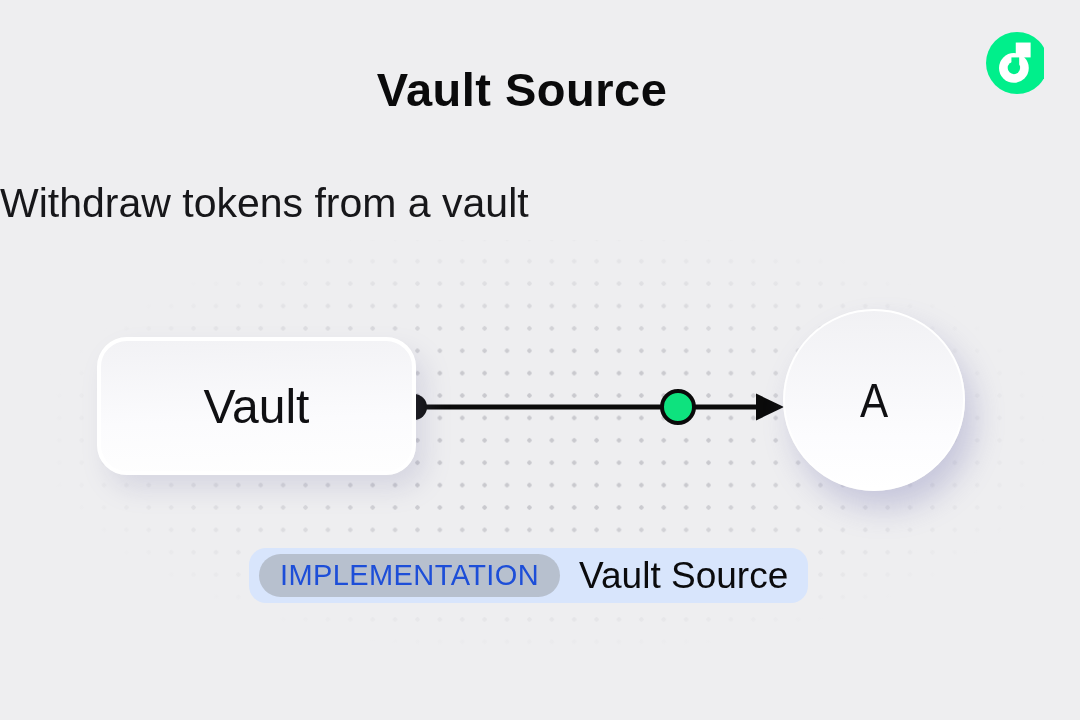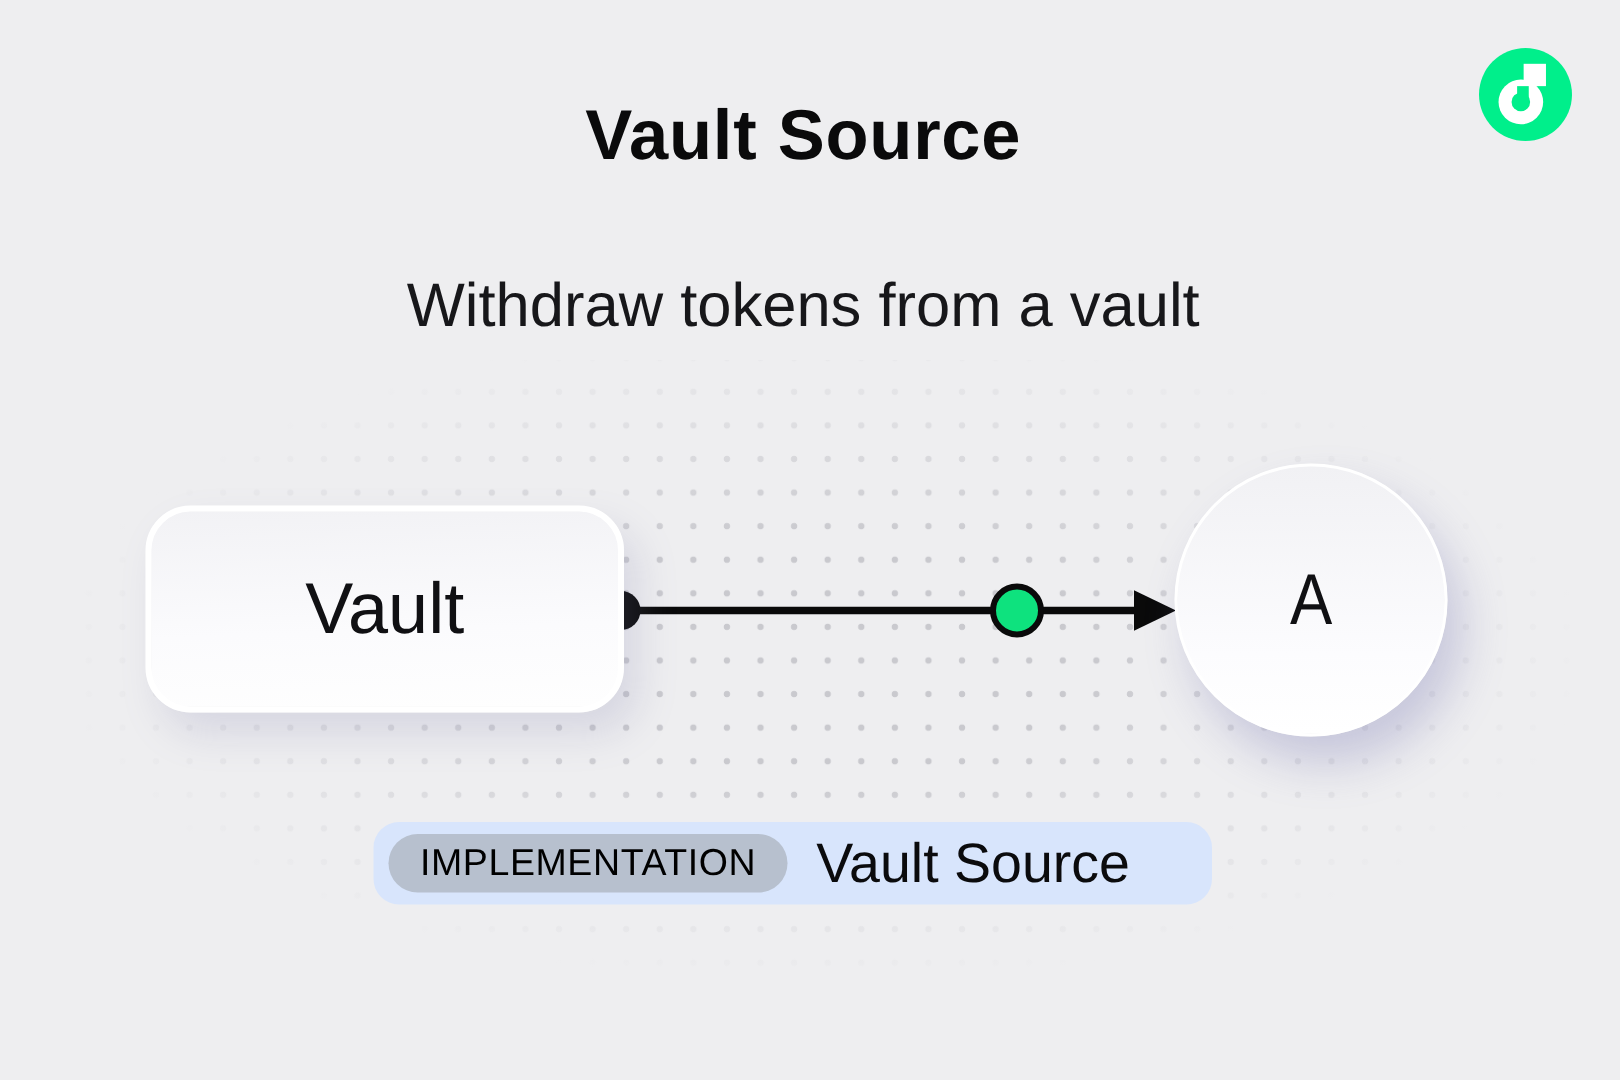"Vault Source" .canvas { padding-left: 27px -> none }
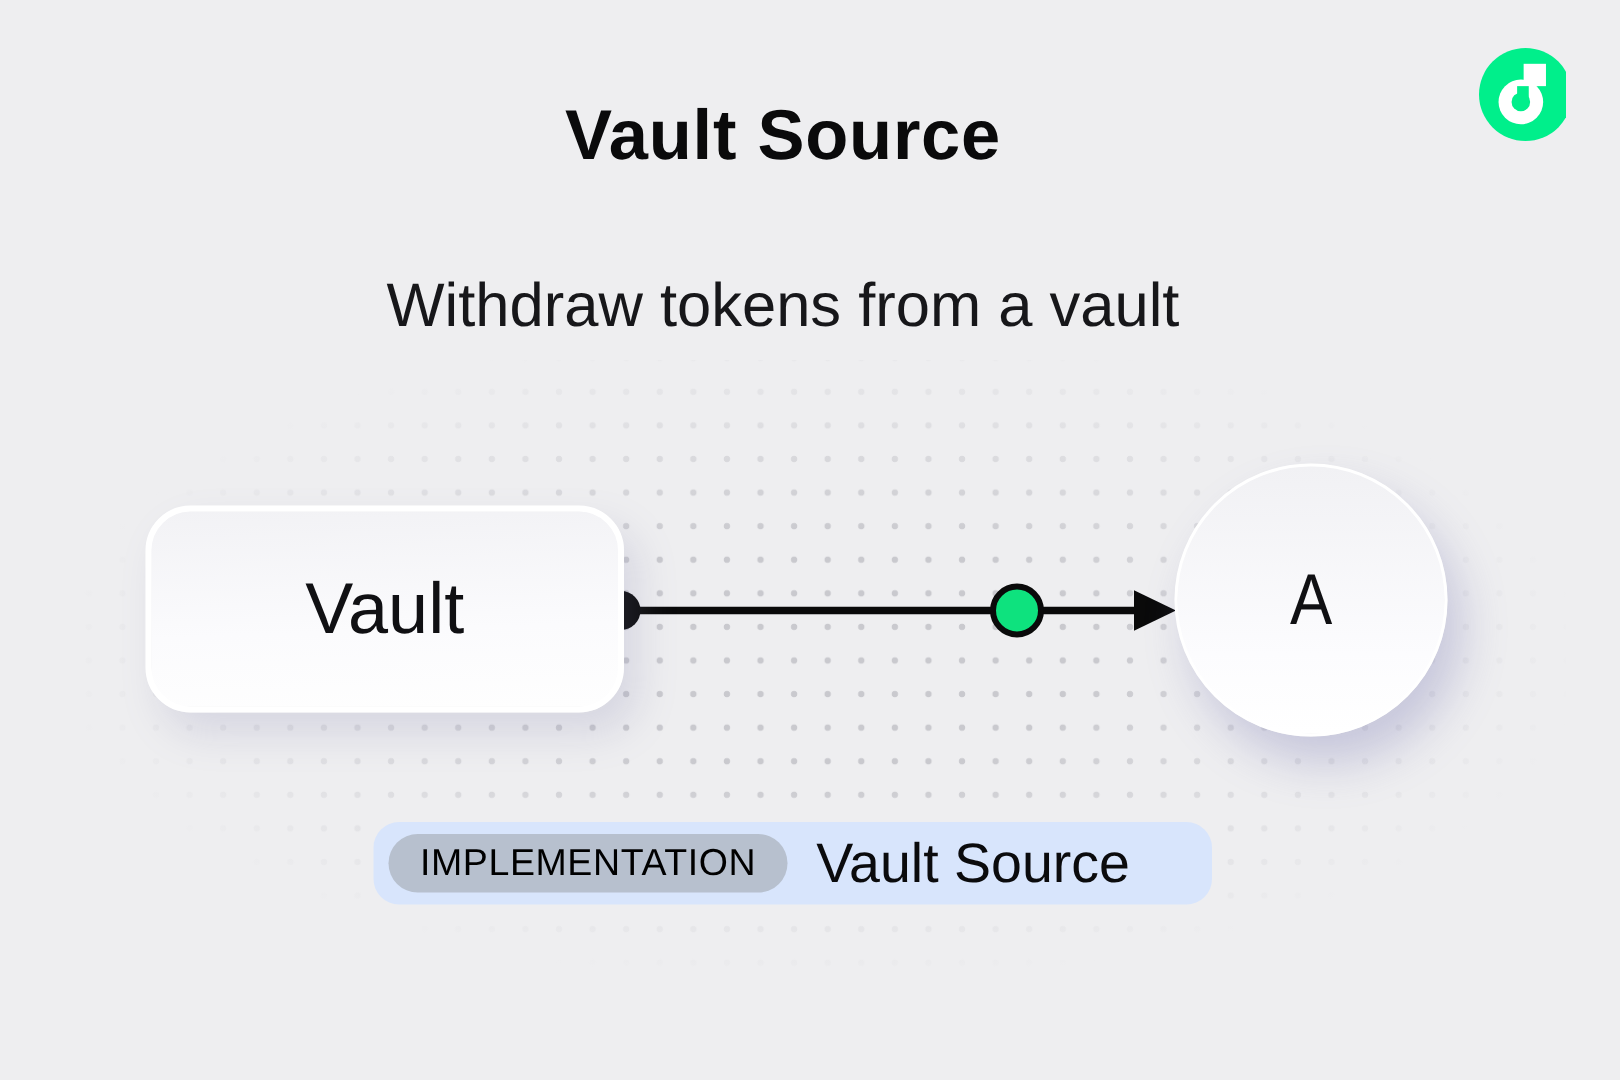"Withdraw tokens from a vault" .subtitle { text-align: center -> none }
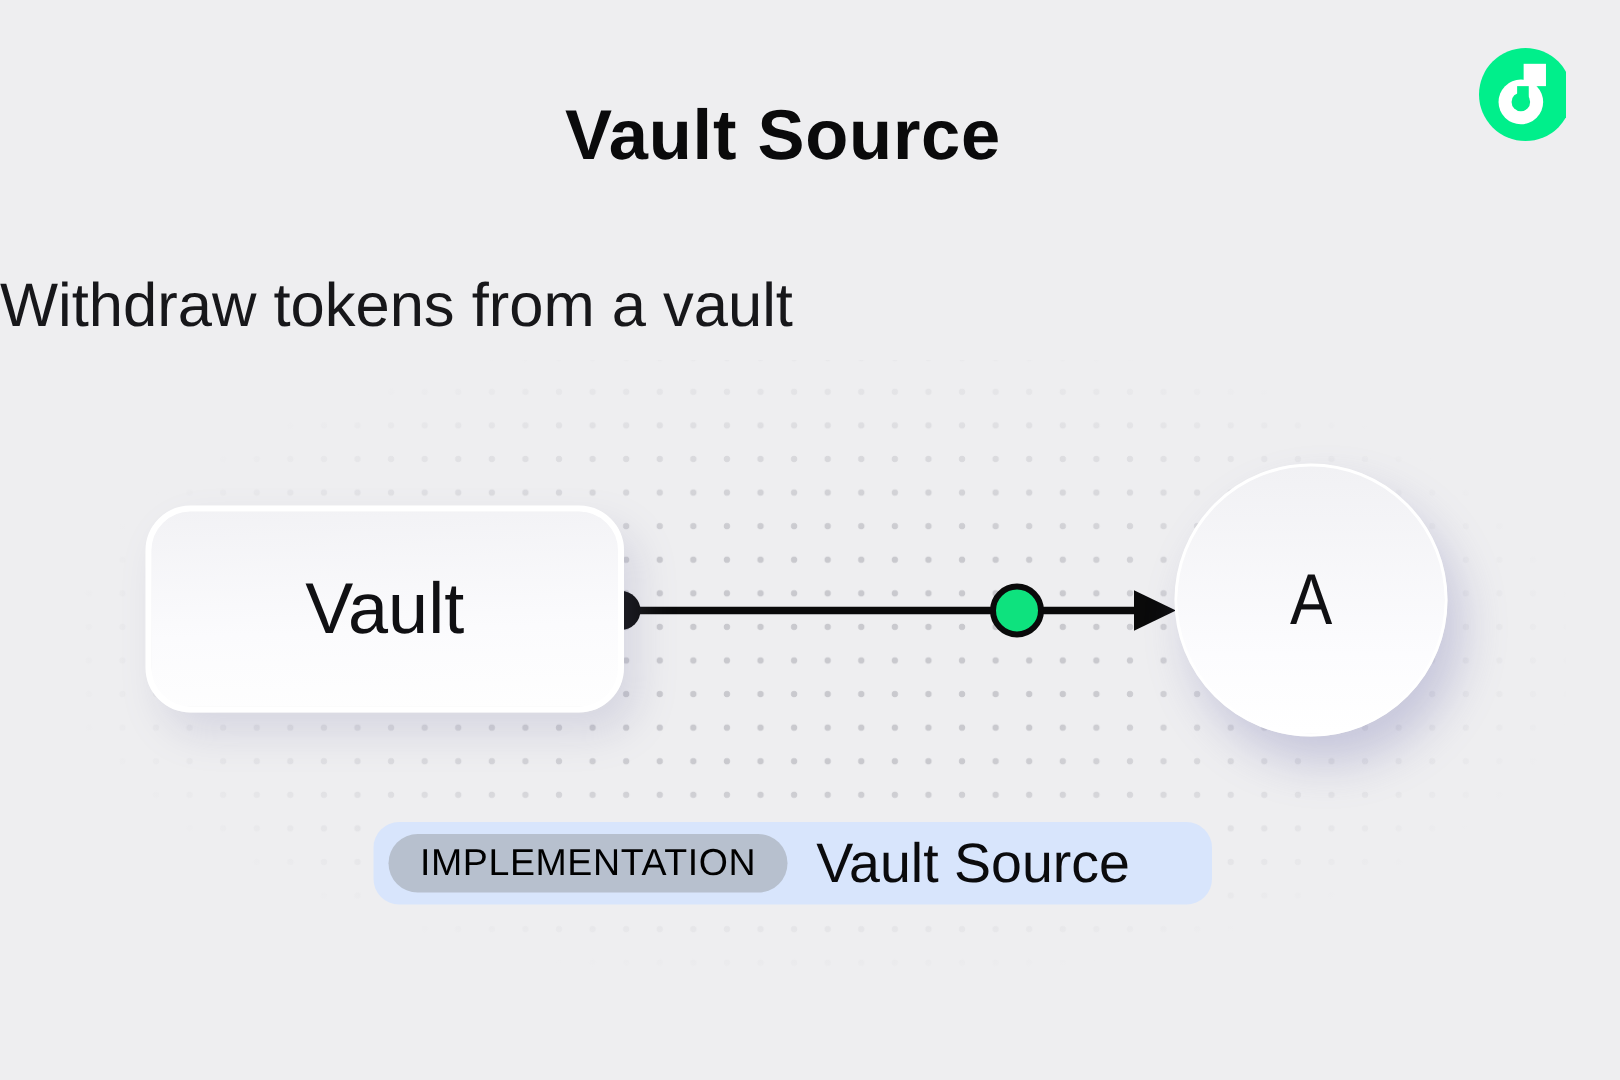"IMPLEMENTATION" .impl-pill { color: #000000 -> #1d4ed8; font-size: 25px -> 29px }
